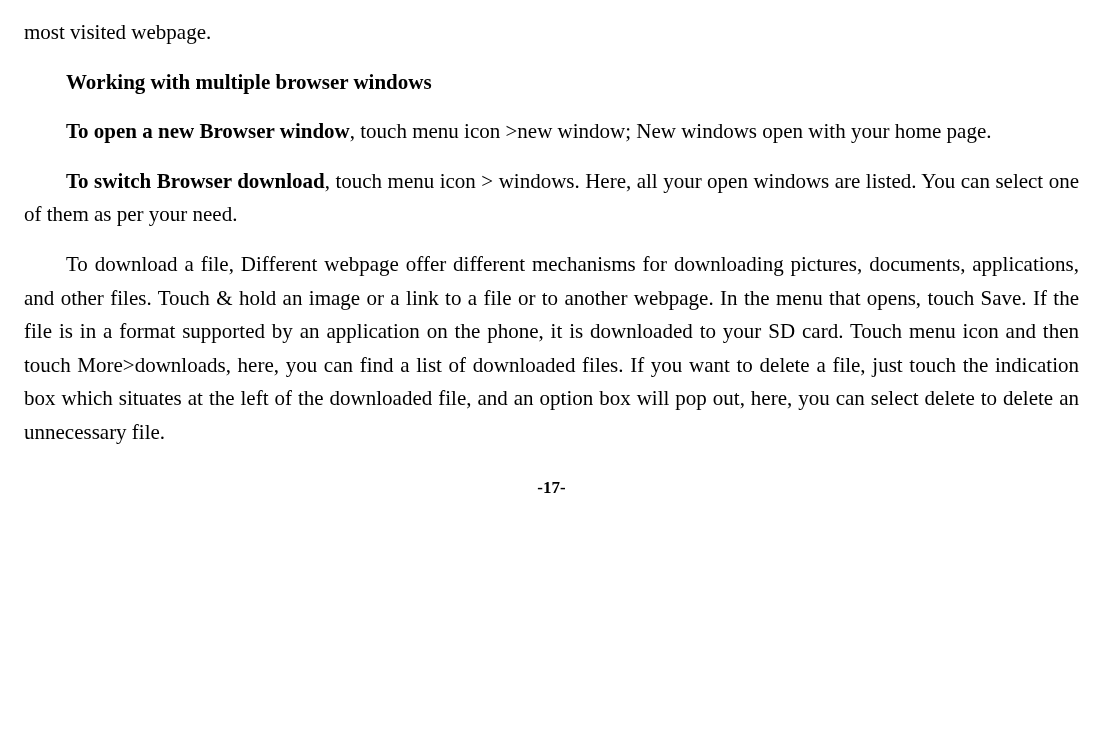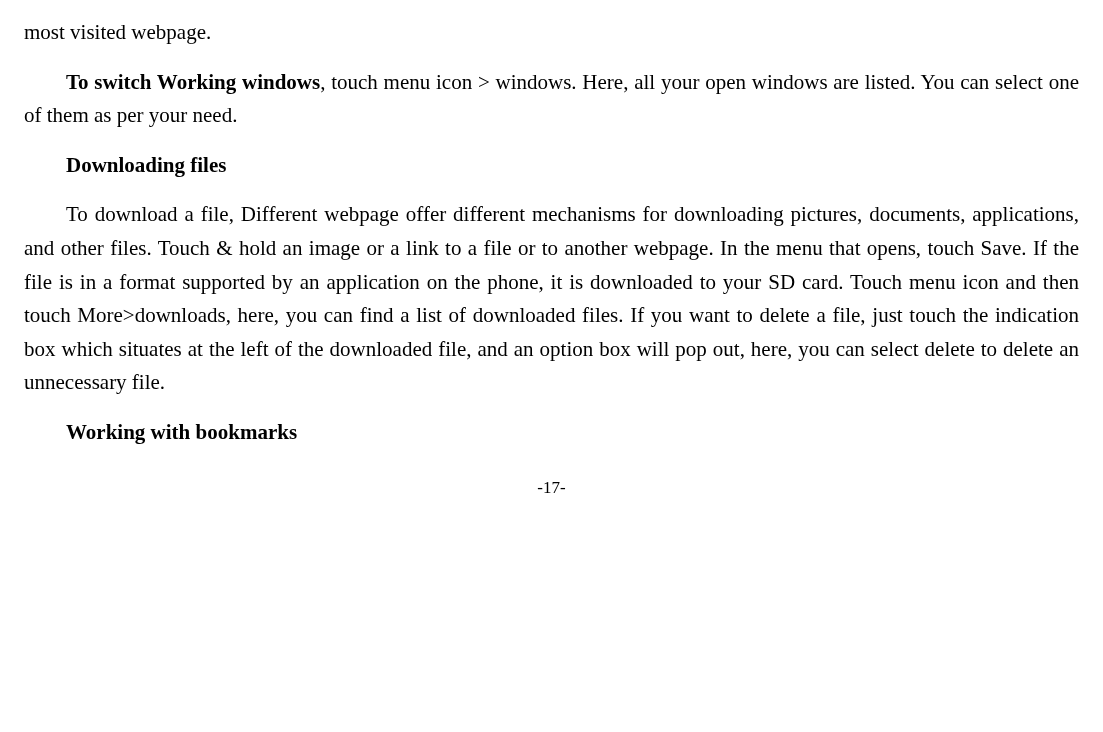"Working with multiple browser windows" p.para { html: none -> <p>Working with multiple browser windows</p> }
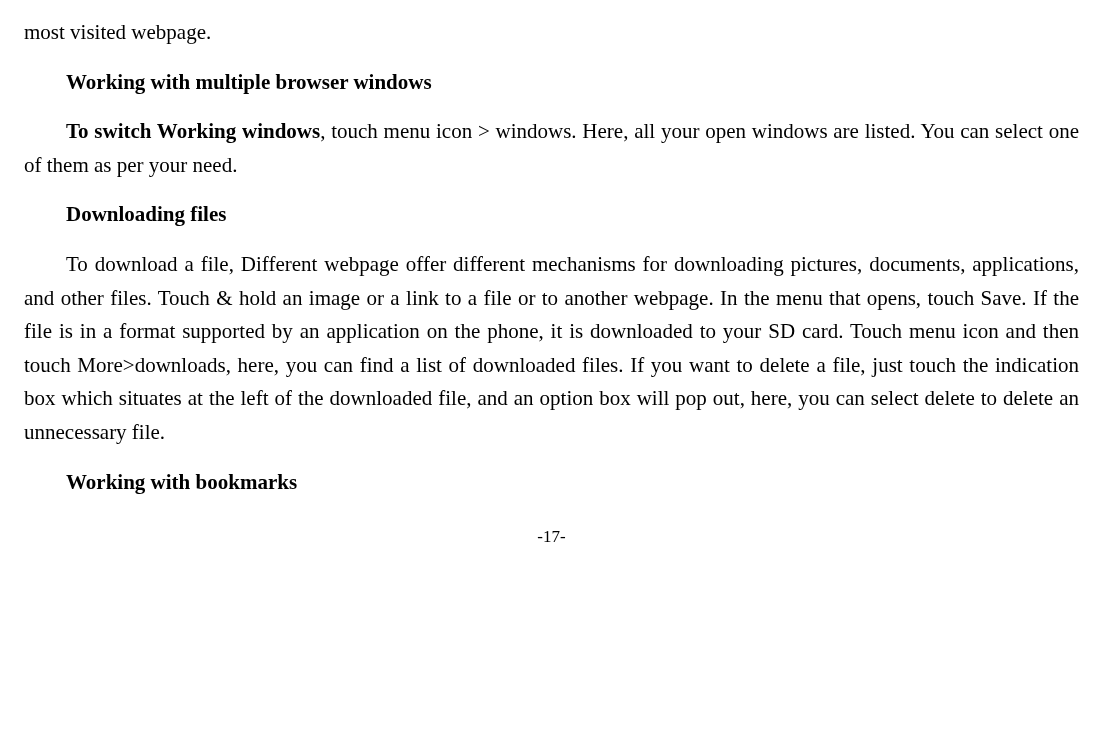"To open a new Browser" p.para { html: none -> <p><span>To open a new Browser window</span><span>, touch menu icon &gt;new window; New windows open with your home page.</span></p> }
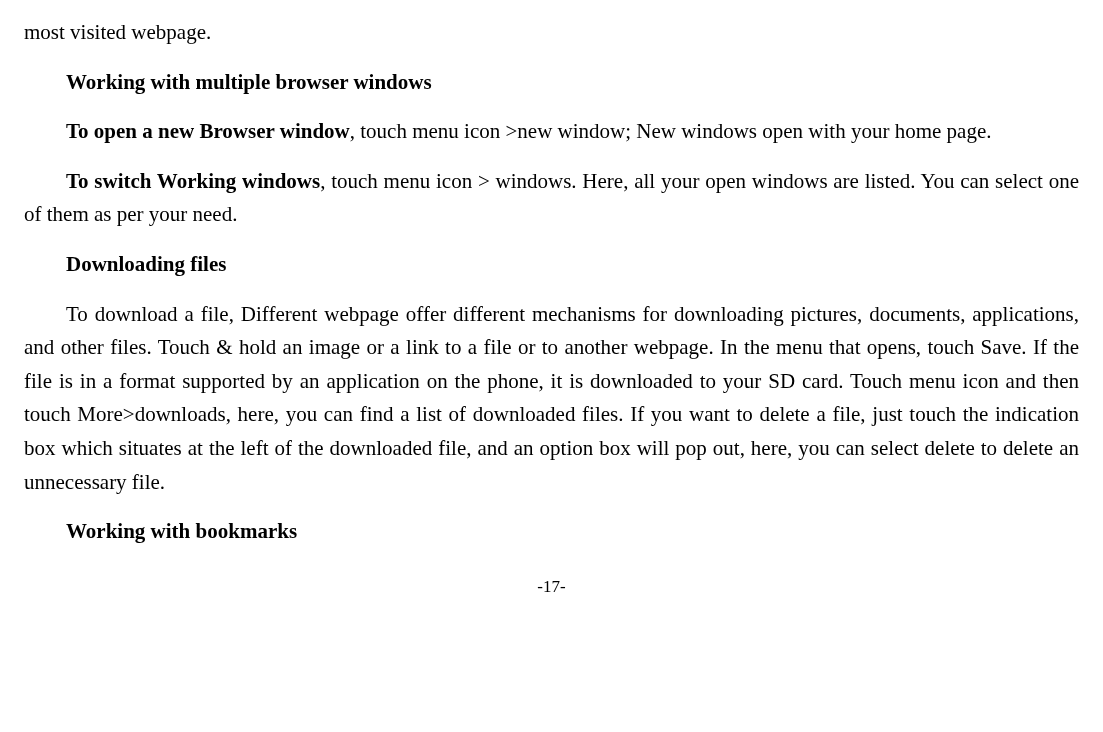"To switch Working windows" span.bold { text: Working windows -> Browser download }
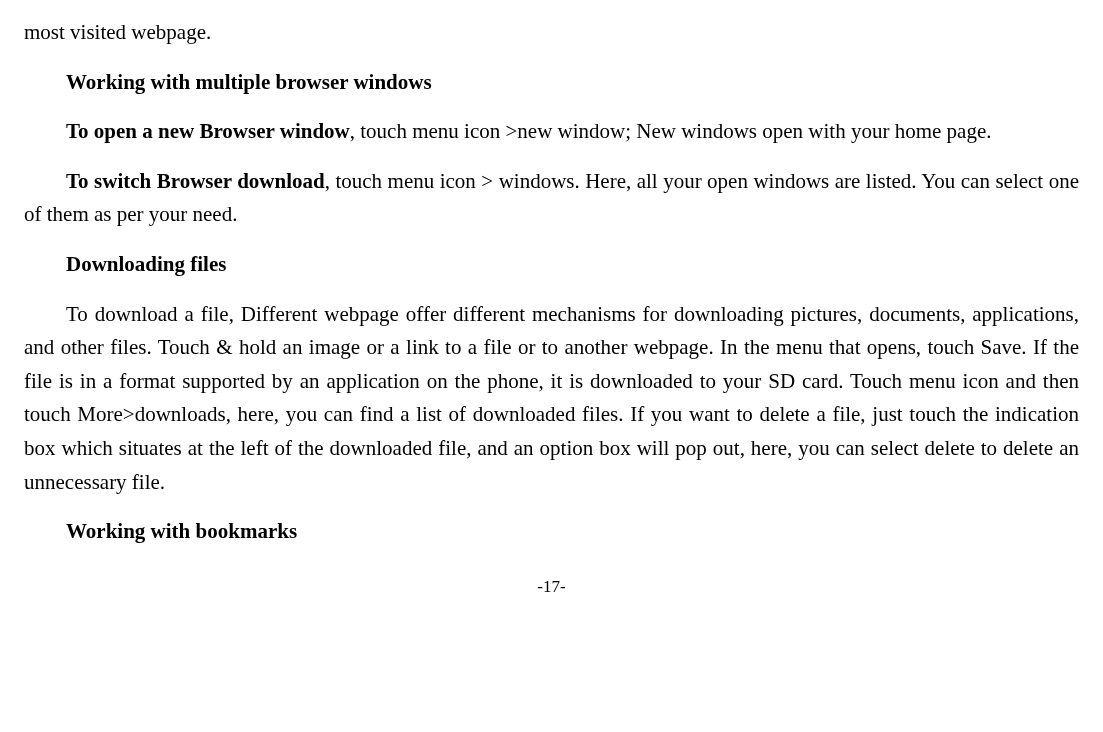"Downloading files" p.para { html: <p>Downloading files</p> -> none }
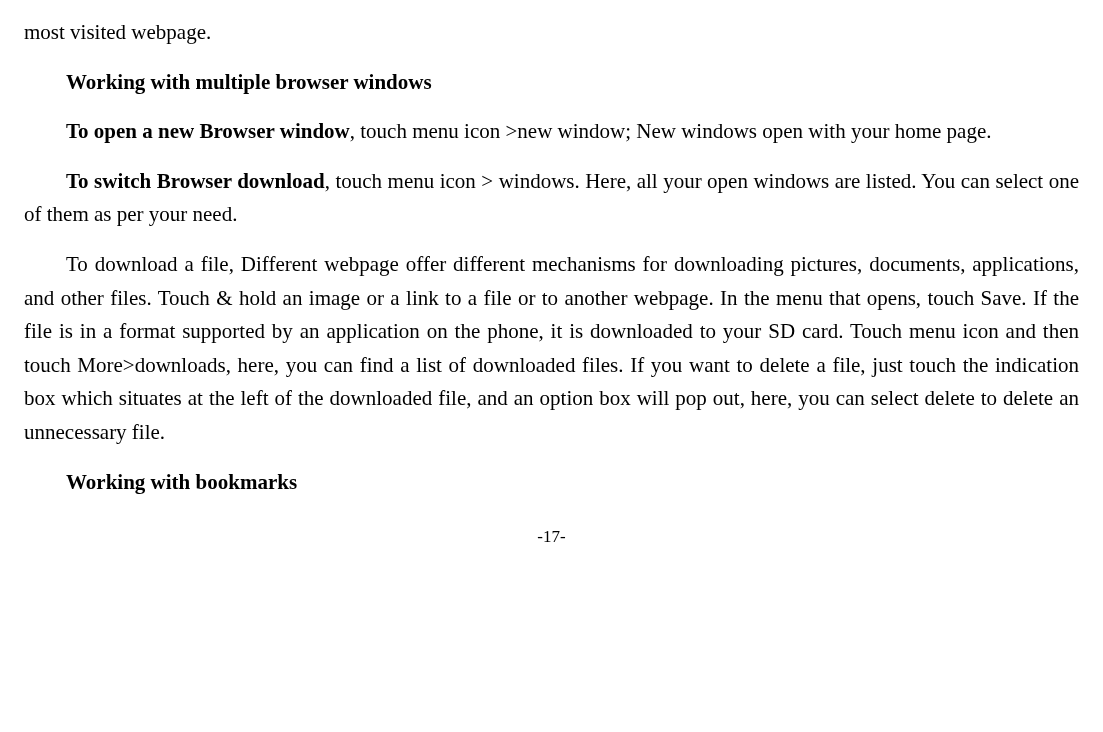"Working with bookmarks" p.para { html: <p>Working with bookmarks</p> -> none }
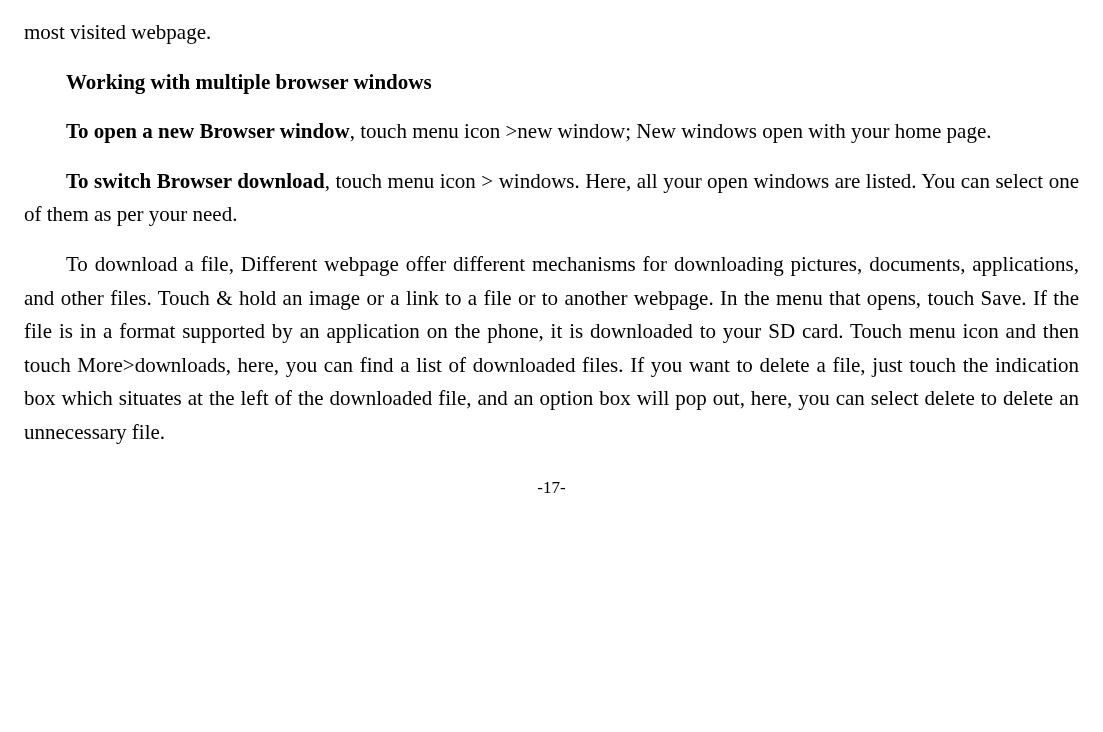"-17-" .page-num { font-weight: none -> bold }
